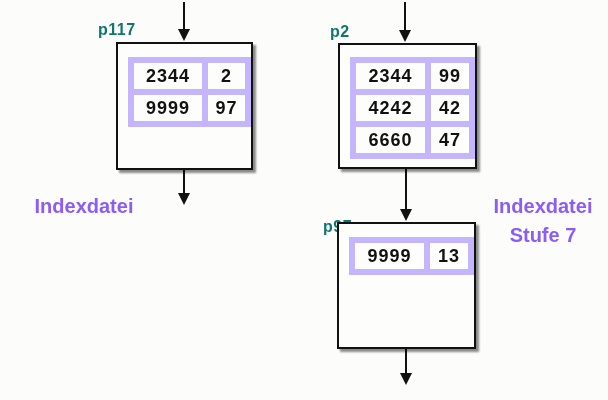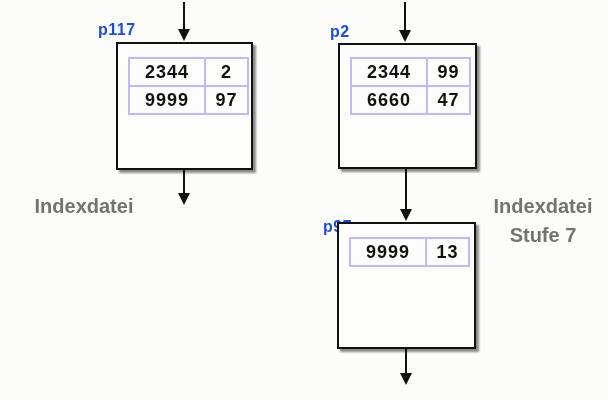"p117" .node-label { color: #1d4ed8 -> #0f766e }
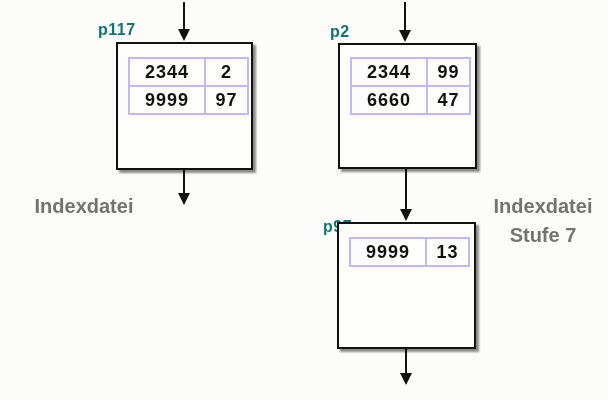"2344" table.idx td { border: 2px solid #c4b5fd -> 6px solid #c4b5fd }
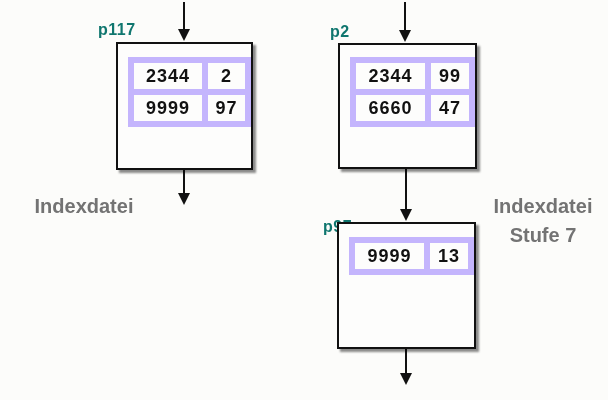"4242" tr { html: none -> <tr> <td>4242</td> <td>42</td> </tr> }
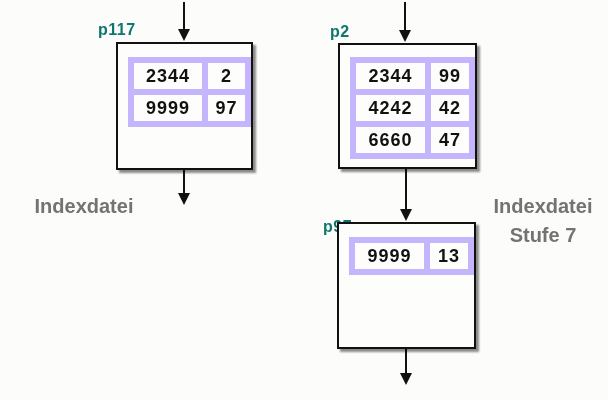"Indexdatei" .caption { color: #737373 -> #8b5cf6 }
